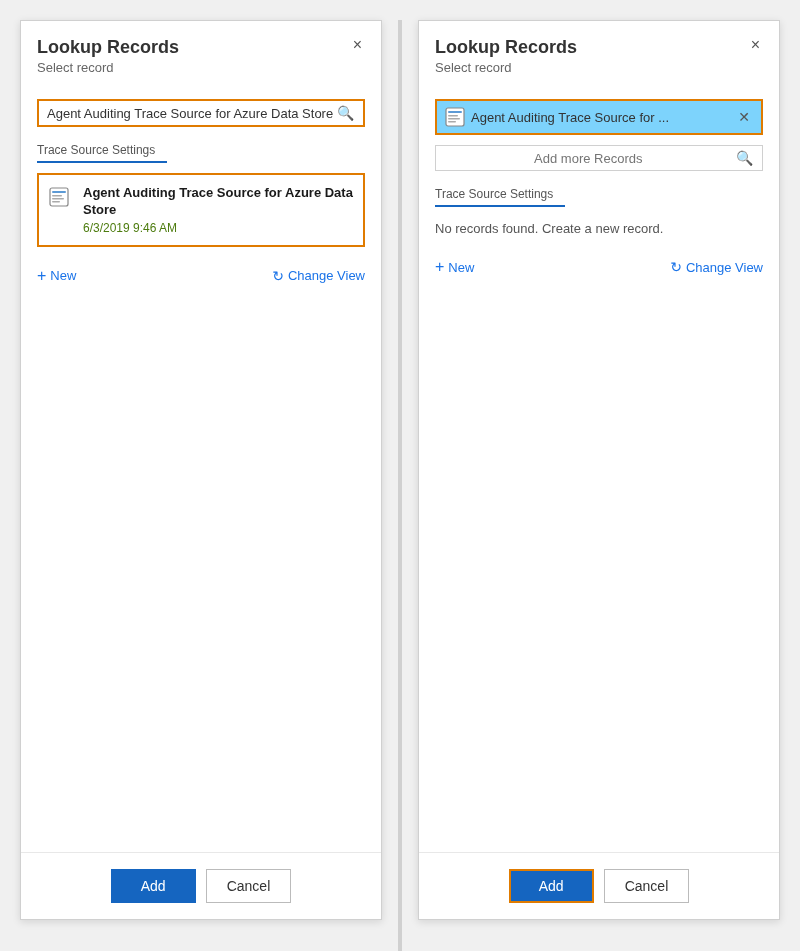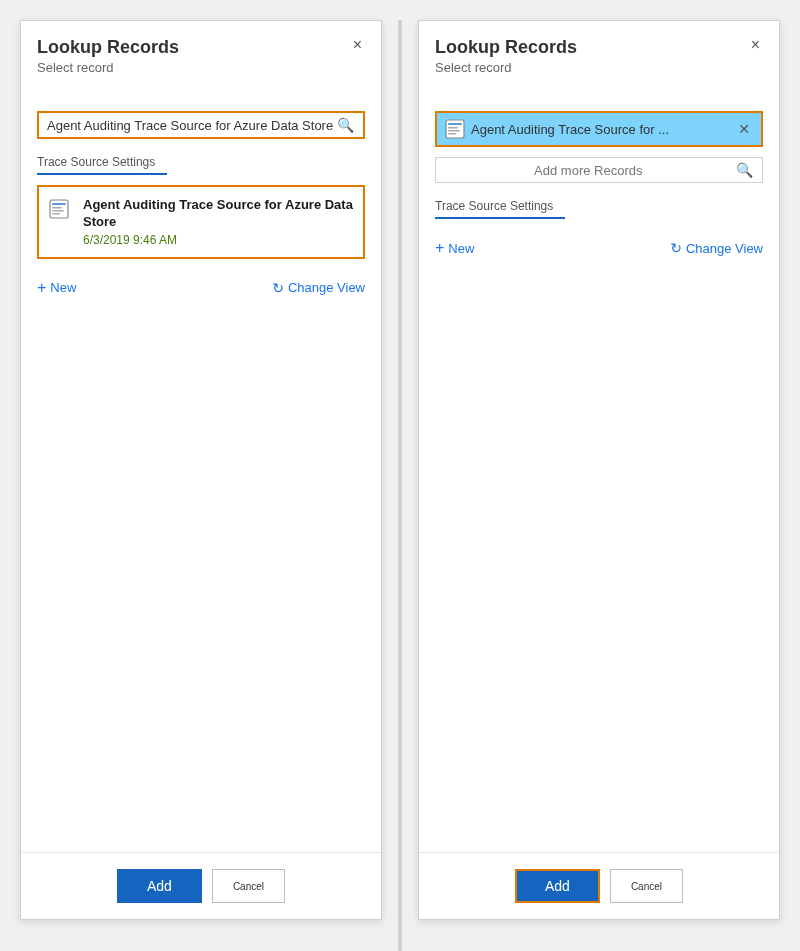"Select record" .panel-subtitle { margin-bottom: 28px -> 16px }
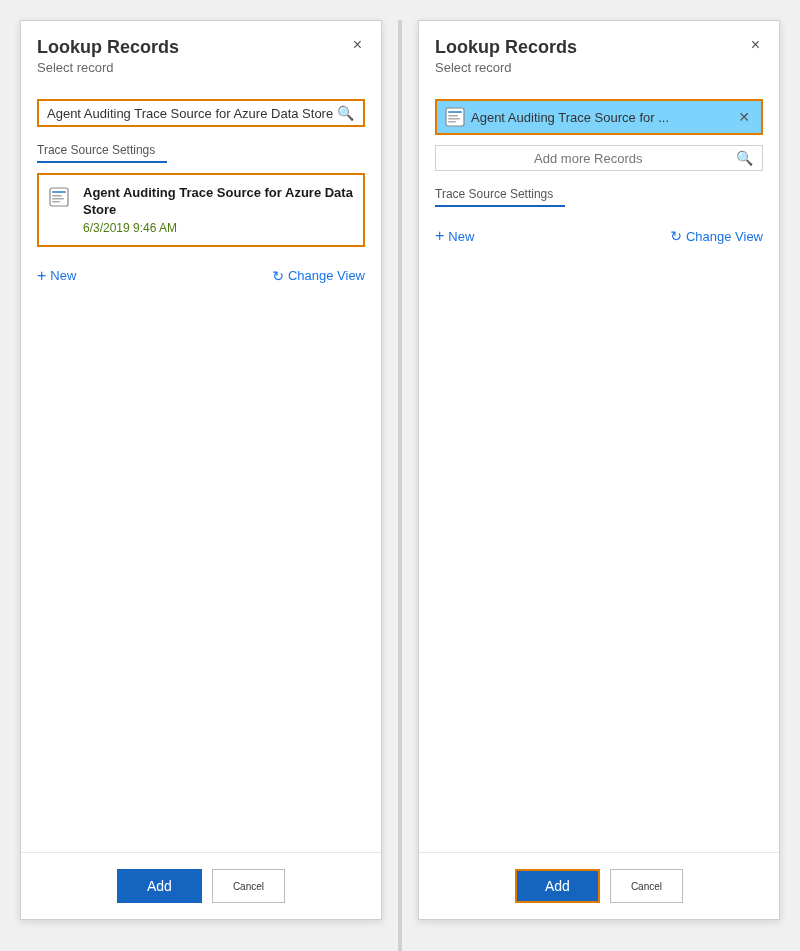"No records found. Create a" div.no-records-msg { html: none -> <div>No records found. Create a new record.</div> }
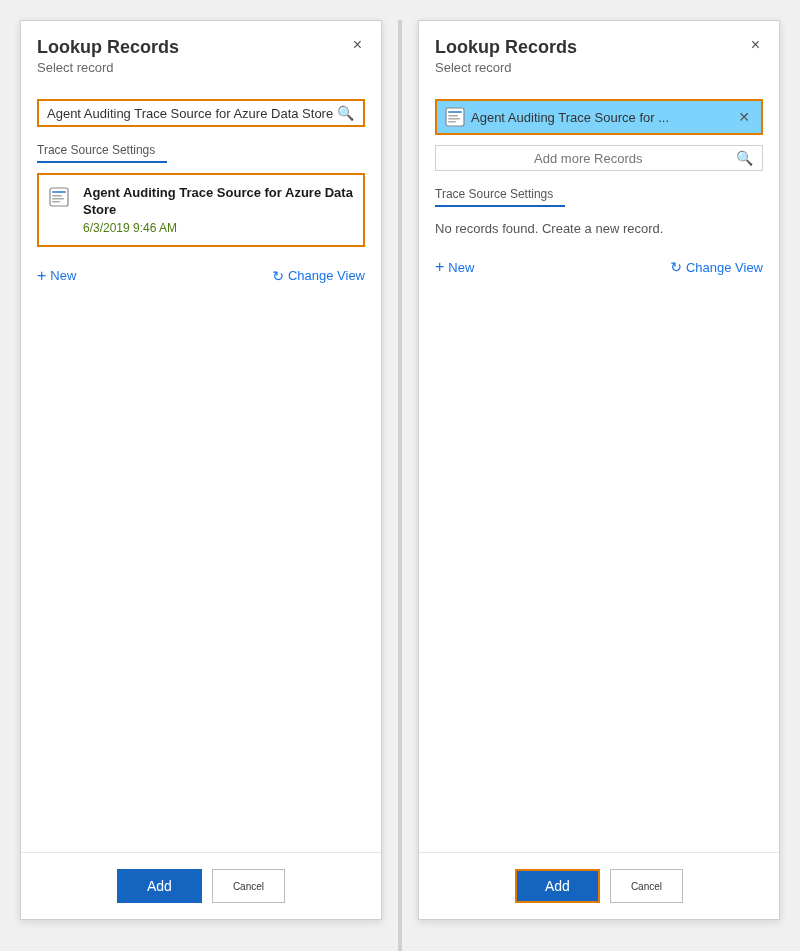"Cancel" .btn-cancel { font-size: 10px -> 14px }
